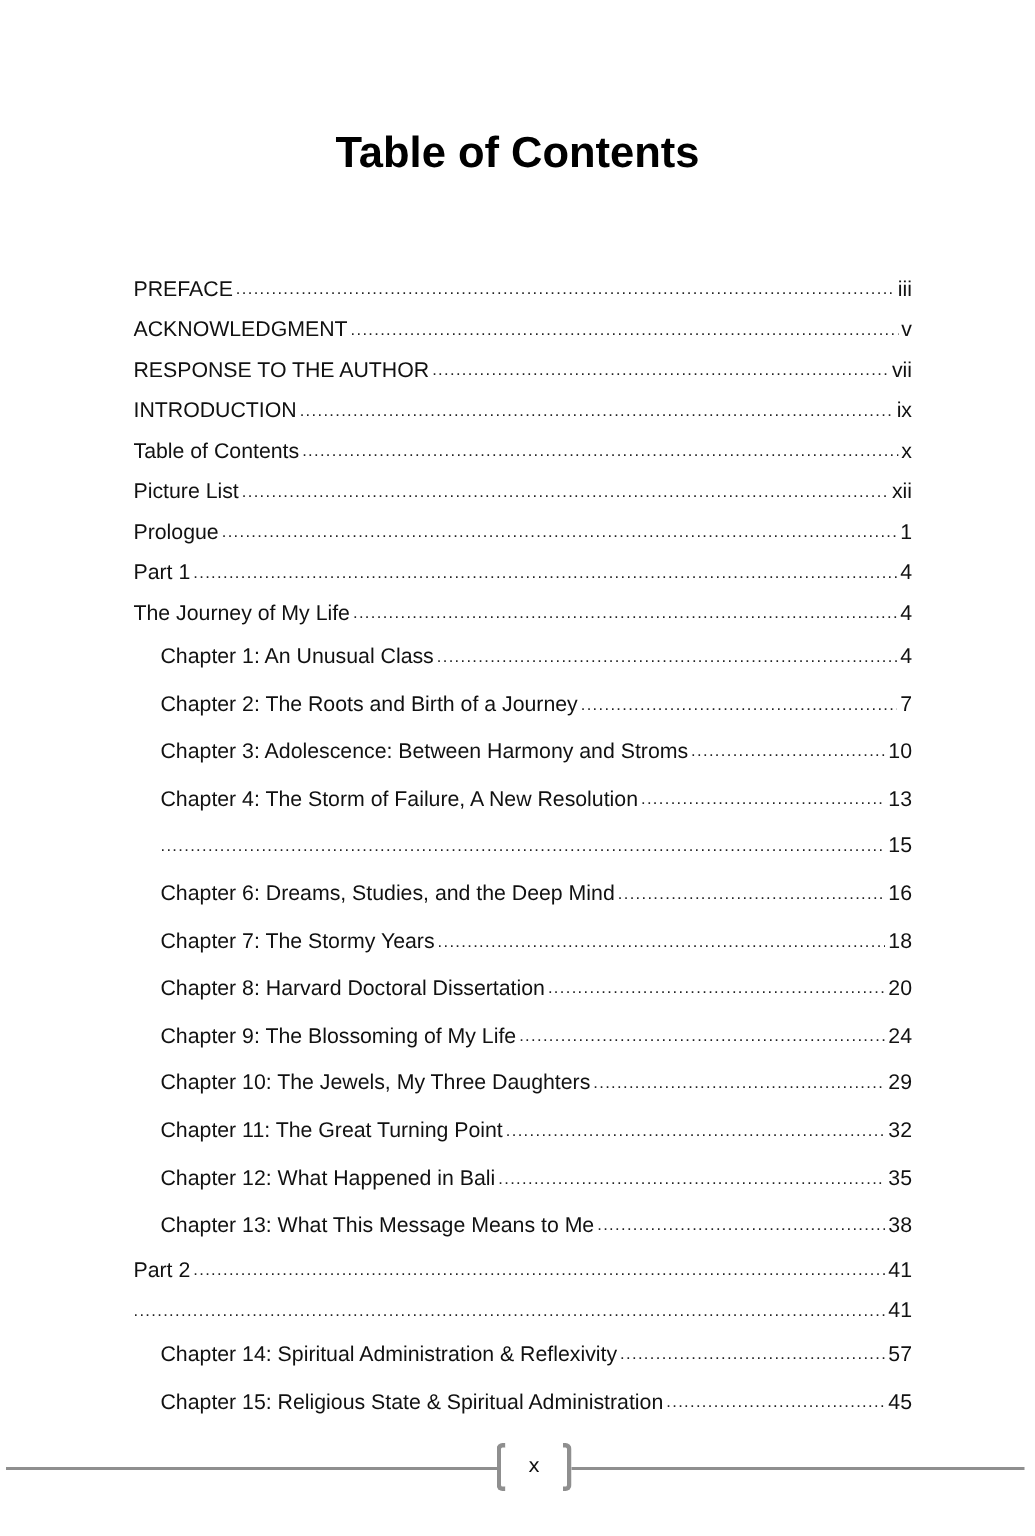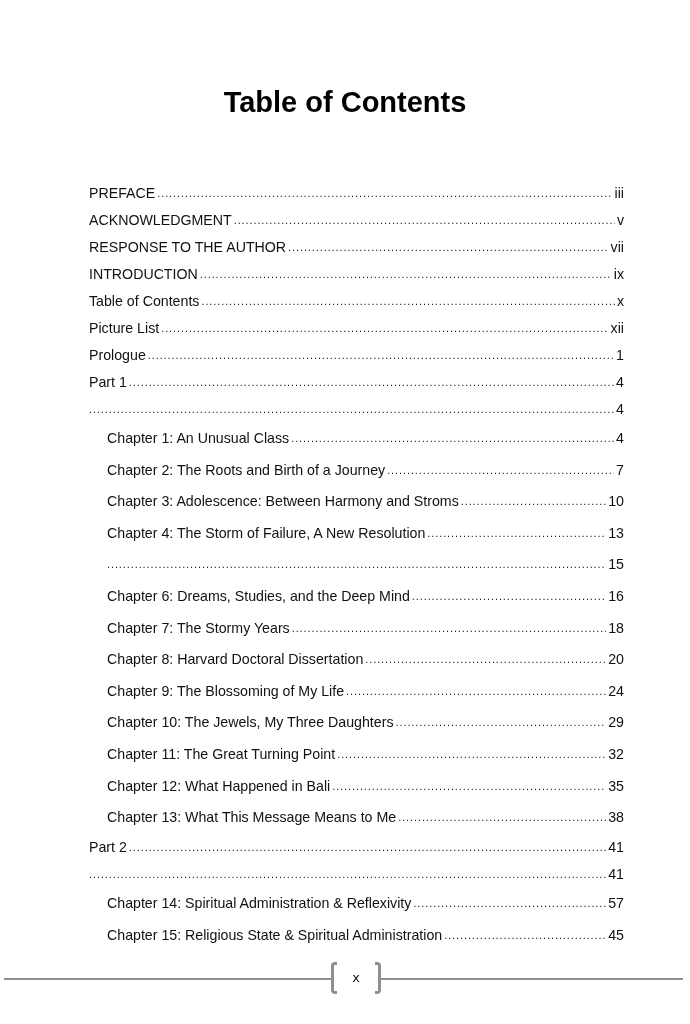"PREFACE" .toc-row { right: 0 -> 16px }
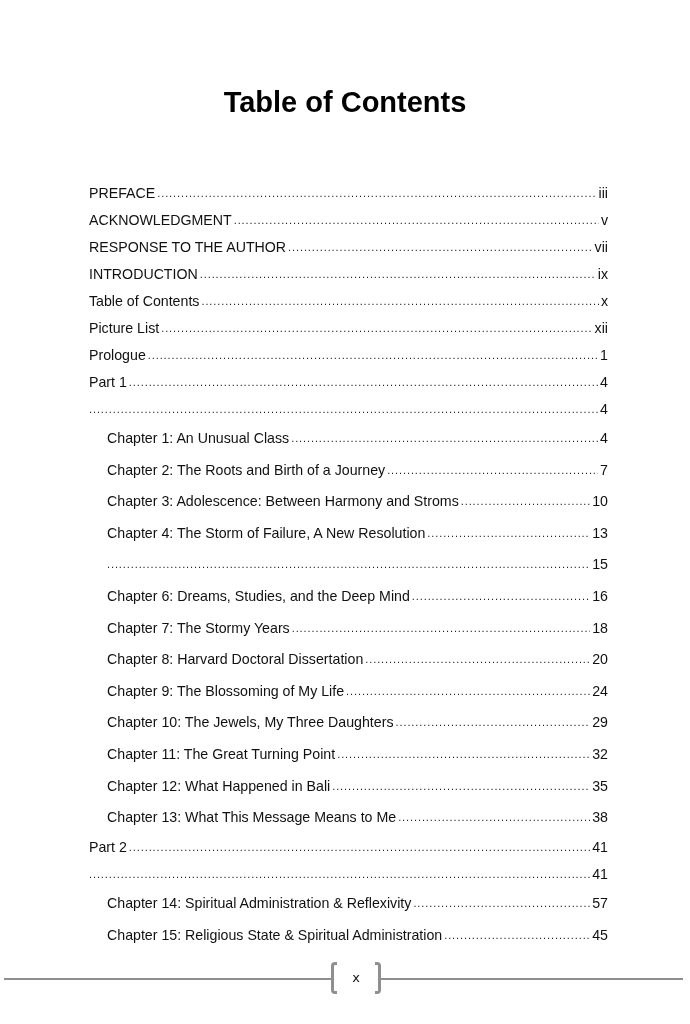"The Journey of My Life" span.toc-label { html: none -> <span>The Journey of My Life</span> }
